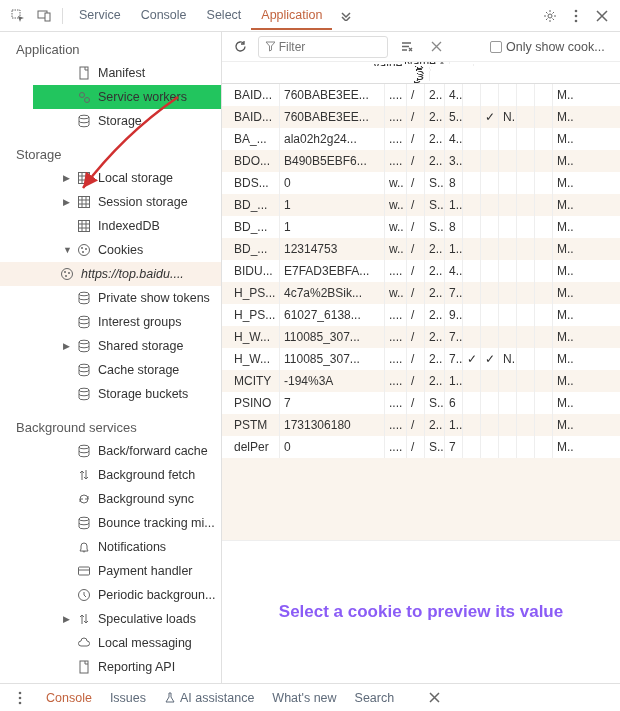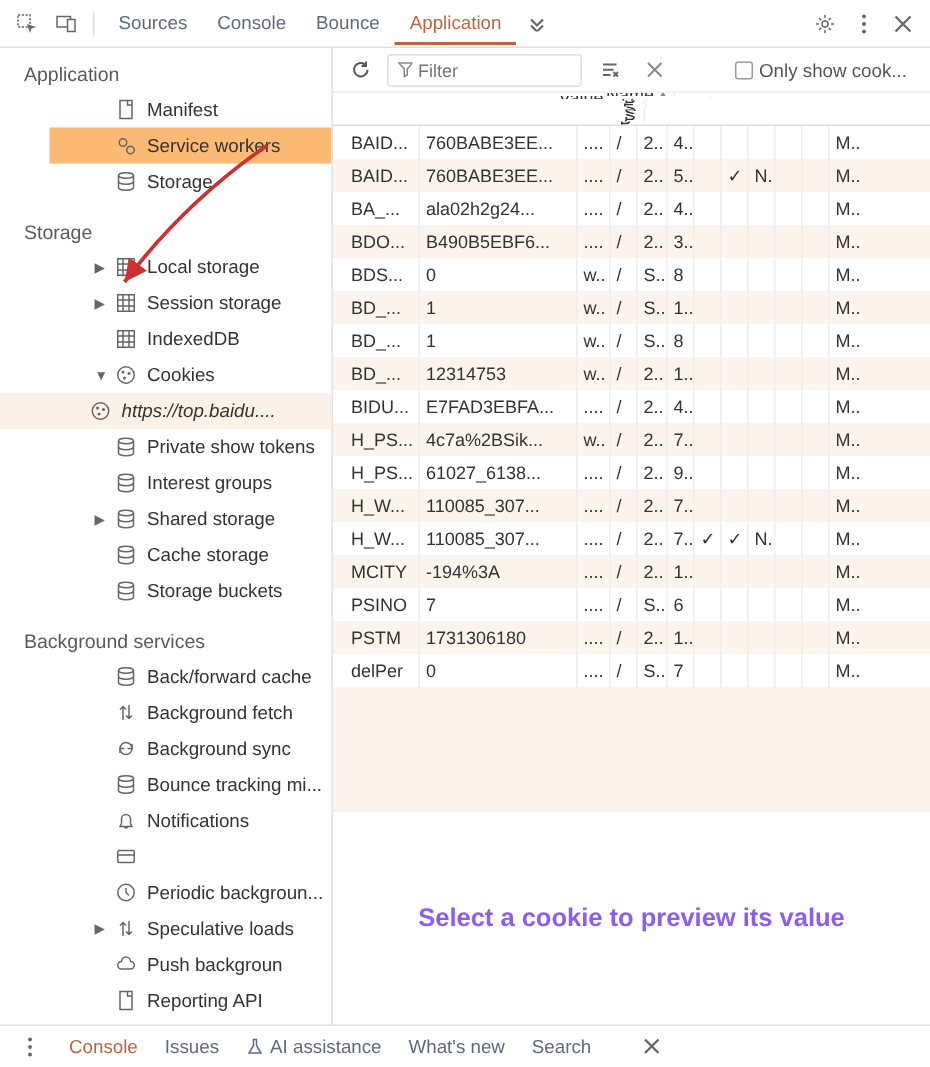"Sources" div.tab { text: Sources -> Service }
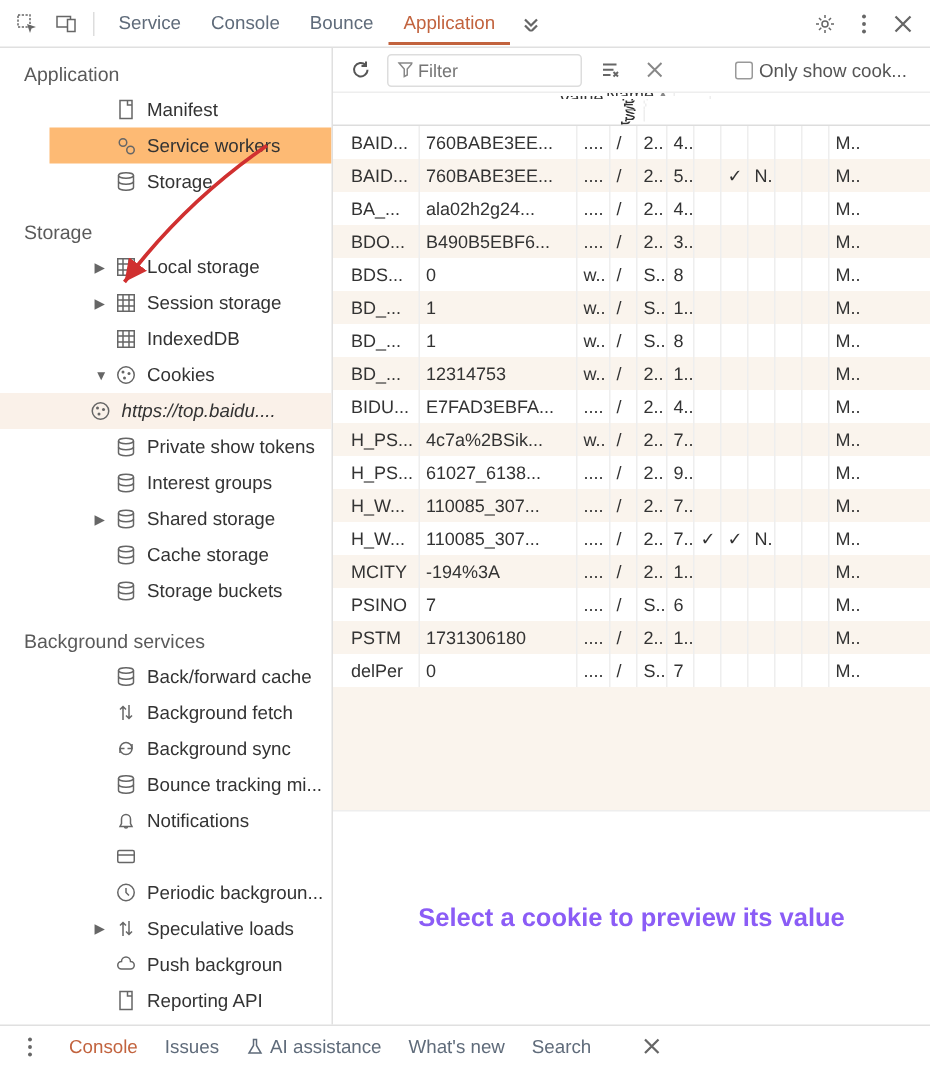"Bounce" div.tab { text: Bounce -> Select }
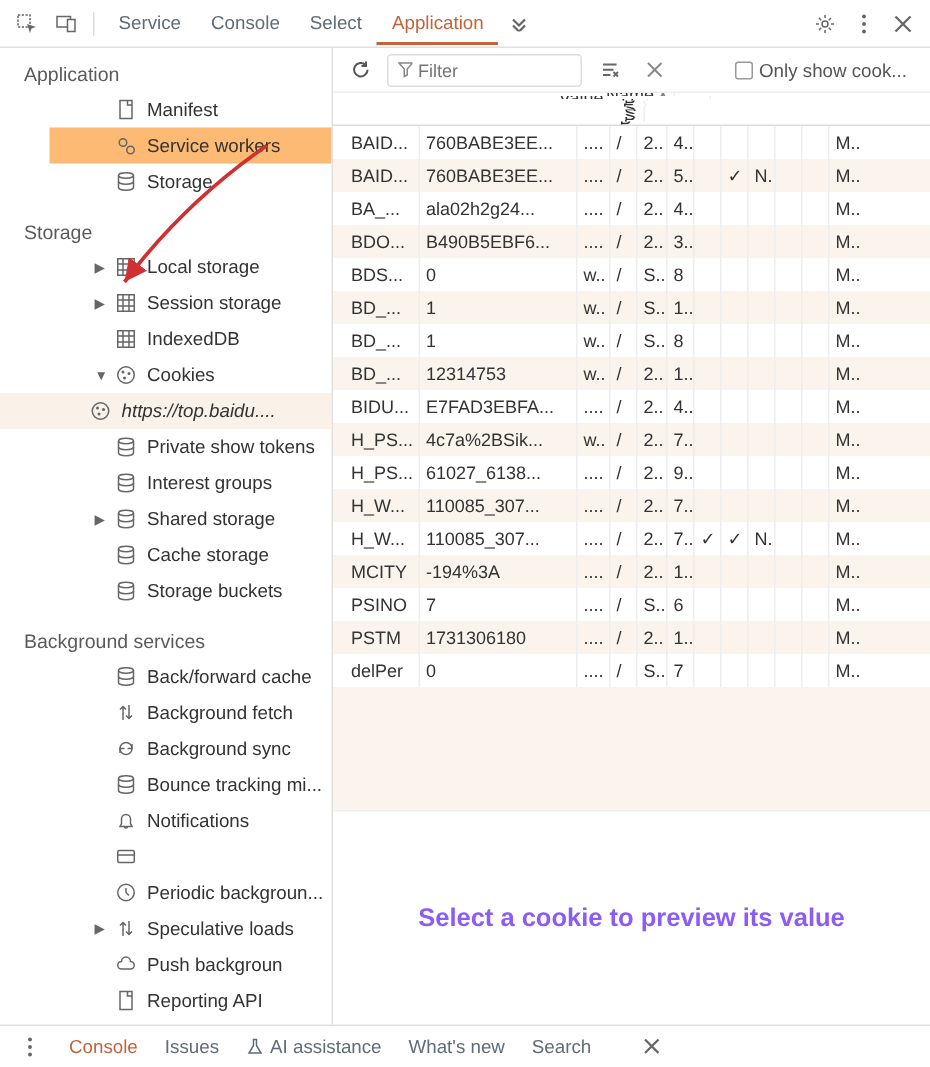"Service workers" .tree-item.selected { background: #fdba74 -> #22c55e }
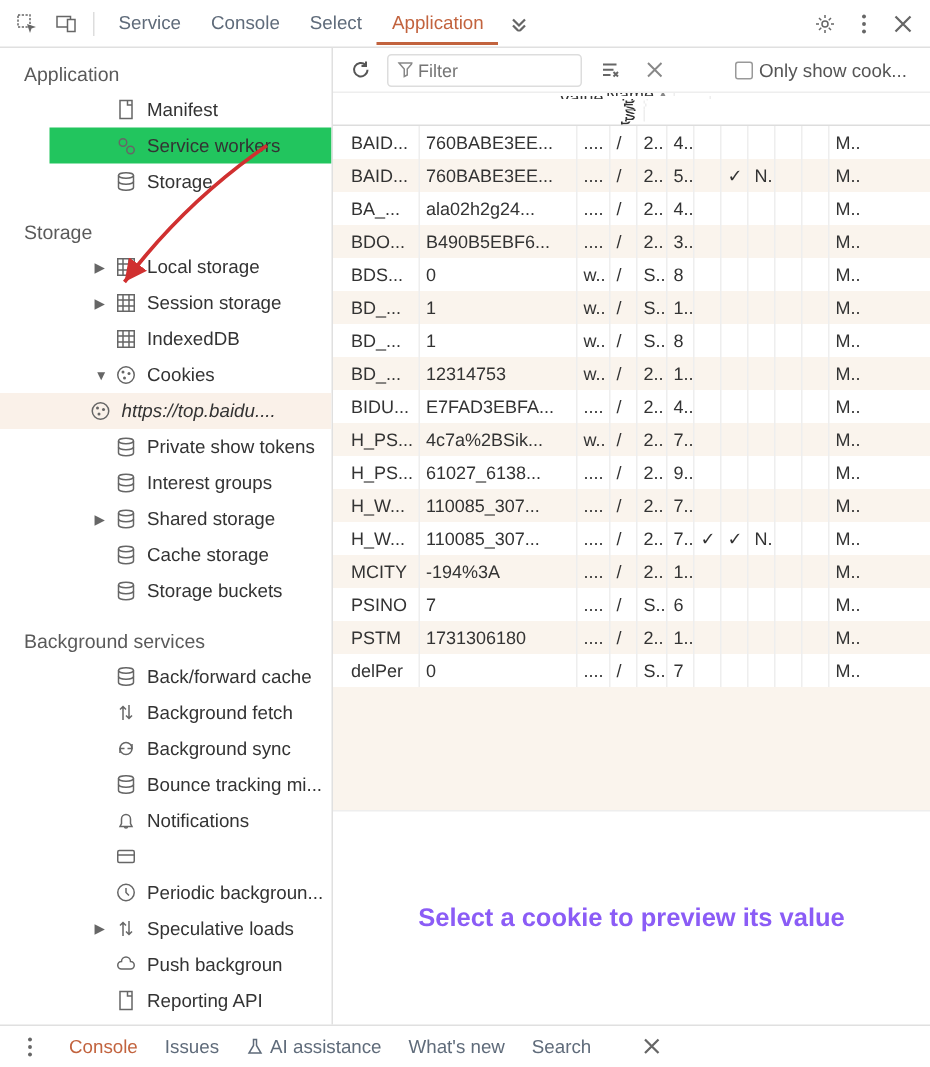"Payment handler" span.lbl { html: none -> <span>Payment handler</span> }
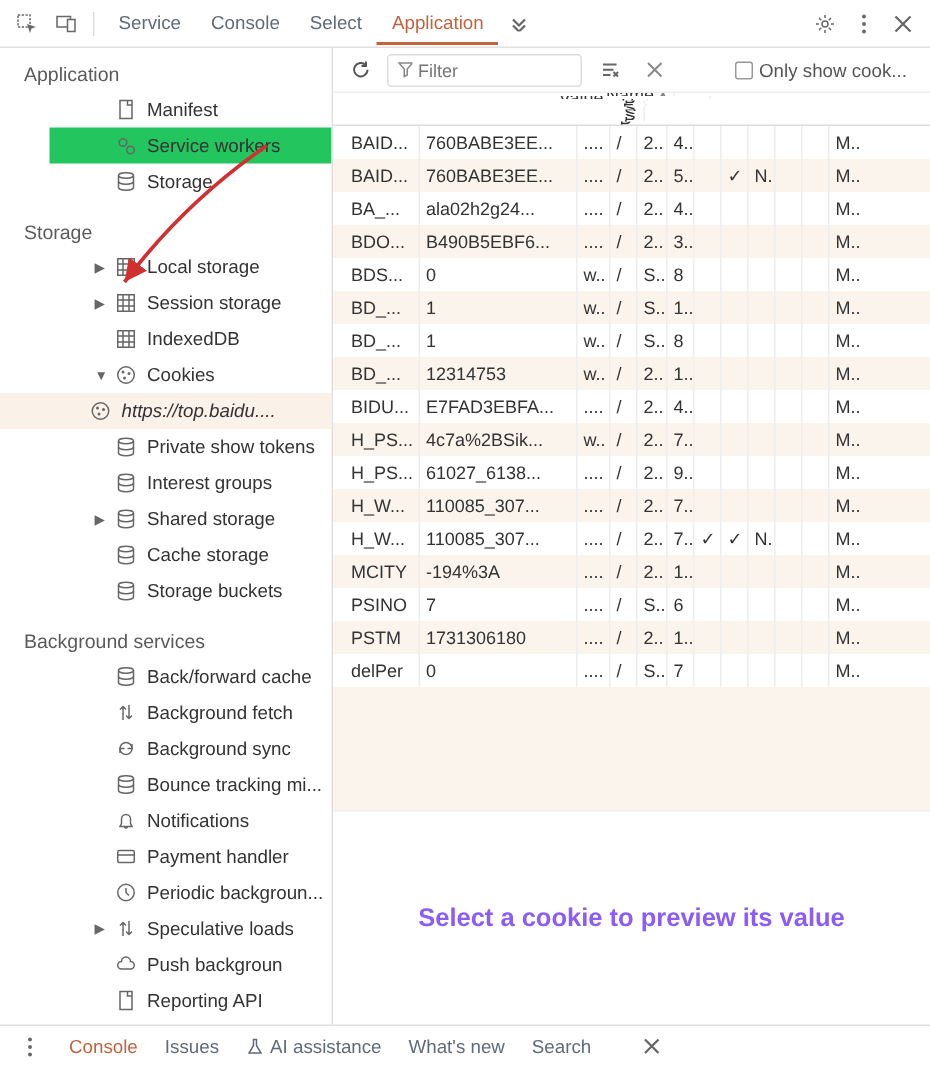"Push backgroun" span.lbl { text: Push backgroun -> Local messaging }
